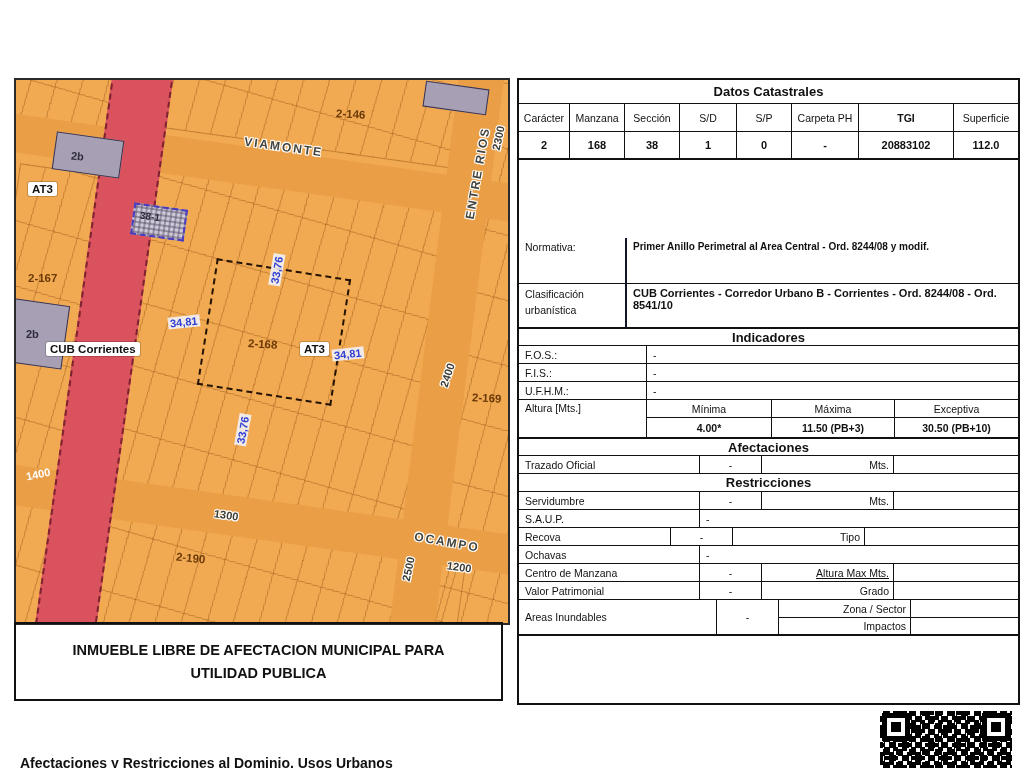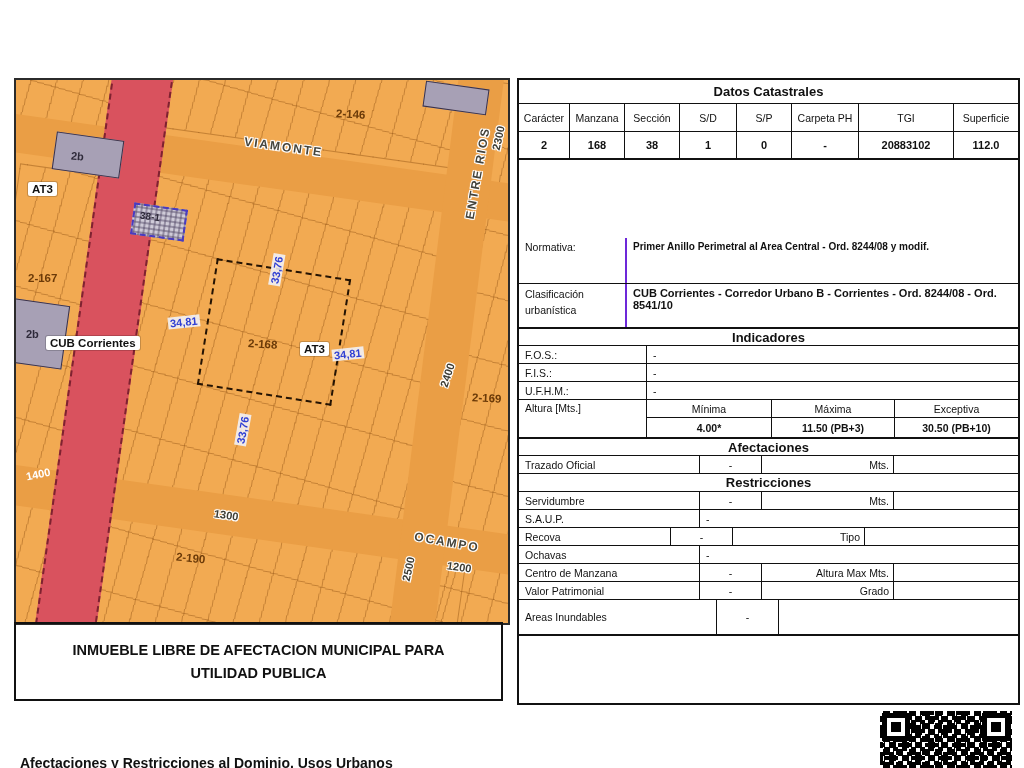"TGI" div.cell { font-weight: none -> bold }
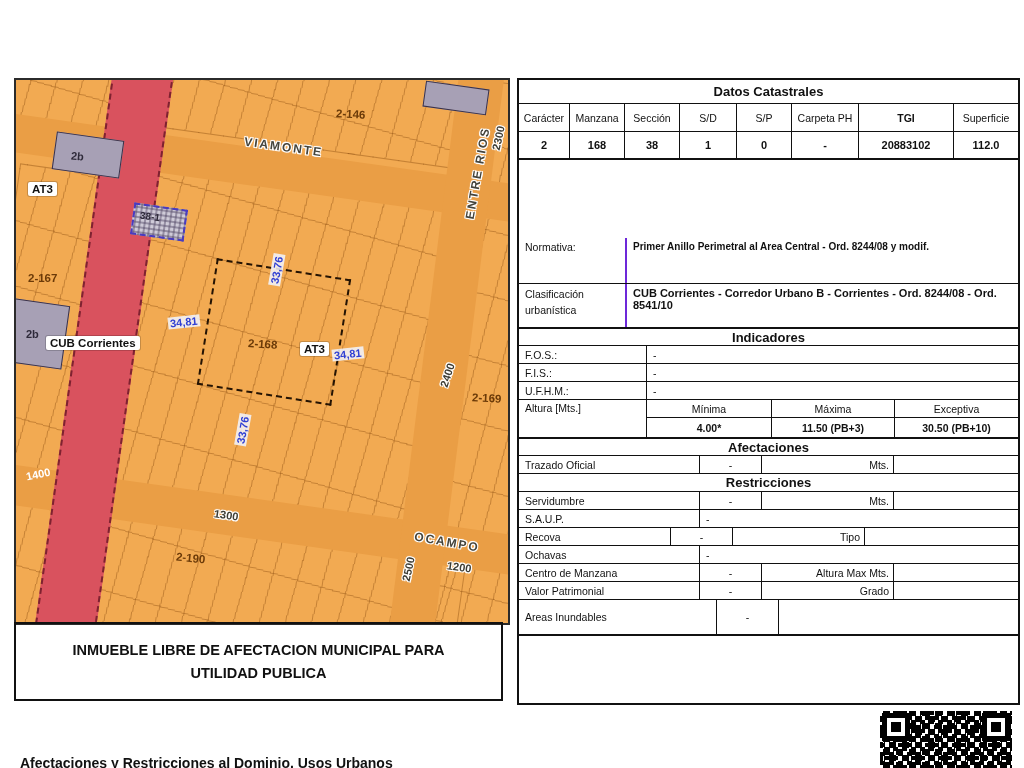"Normativa:" .br2 { border-right: 2px solid #6d28d9 -> 2px solid #0f172a }
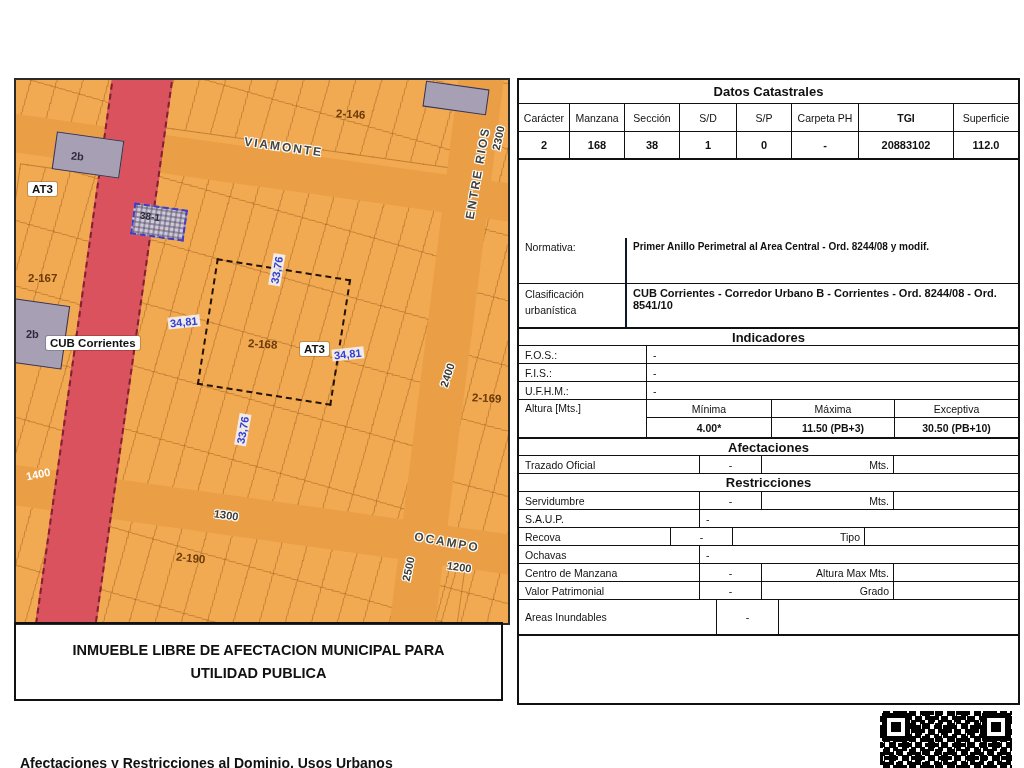"CUB Corrientes" div.mlabel { top: 256px -> 262px }
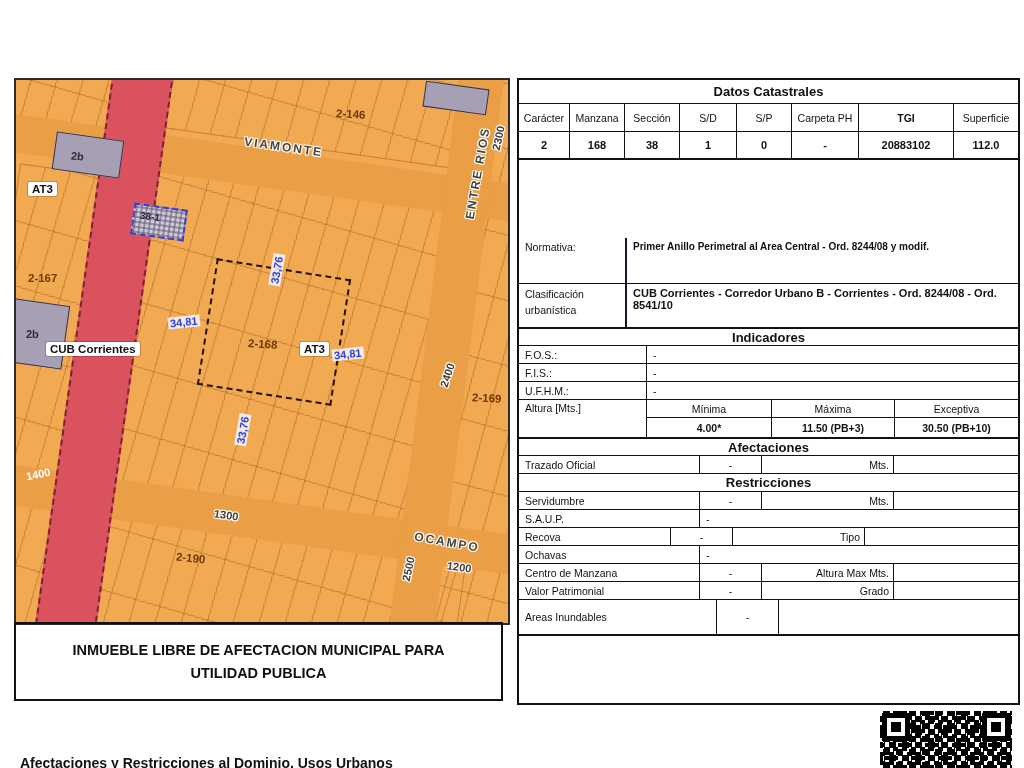"Altura Max Mts." div.cell { text-decoration: none -> underline }
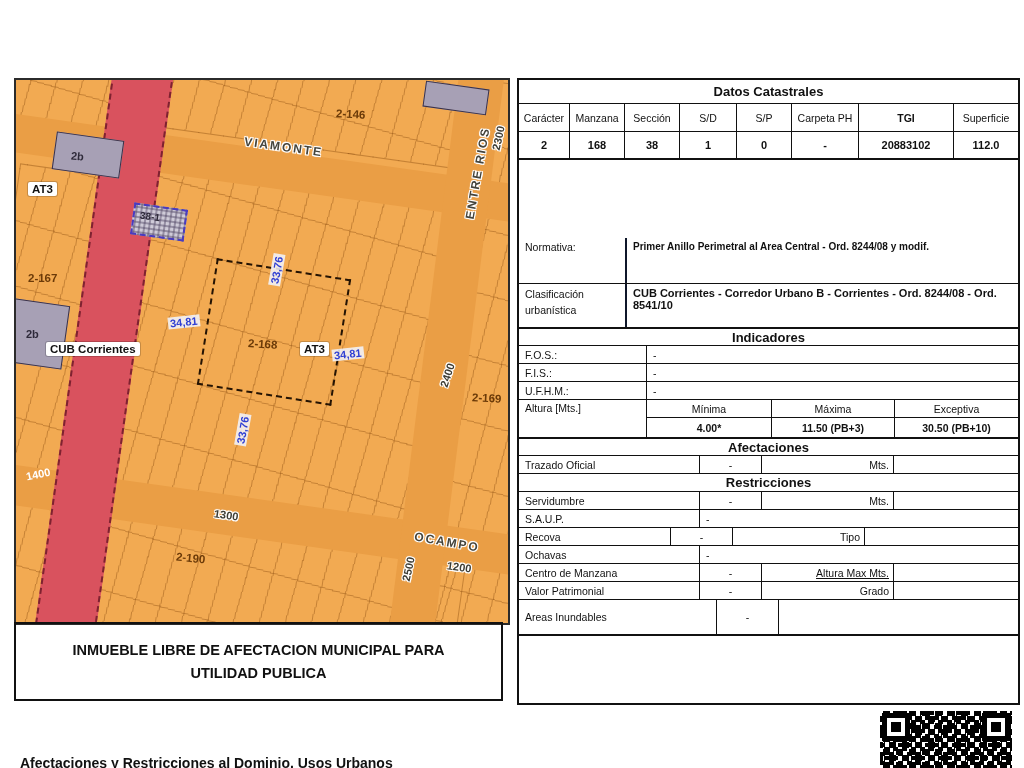"Zona / Sector" div { html: none -> <div> <div> <div>Zona / Sector</div> <div></div> </div> <div> <div>Impactos</div> <div></div> </div> </div> }
